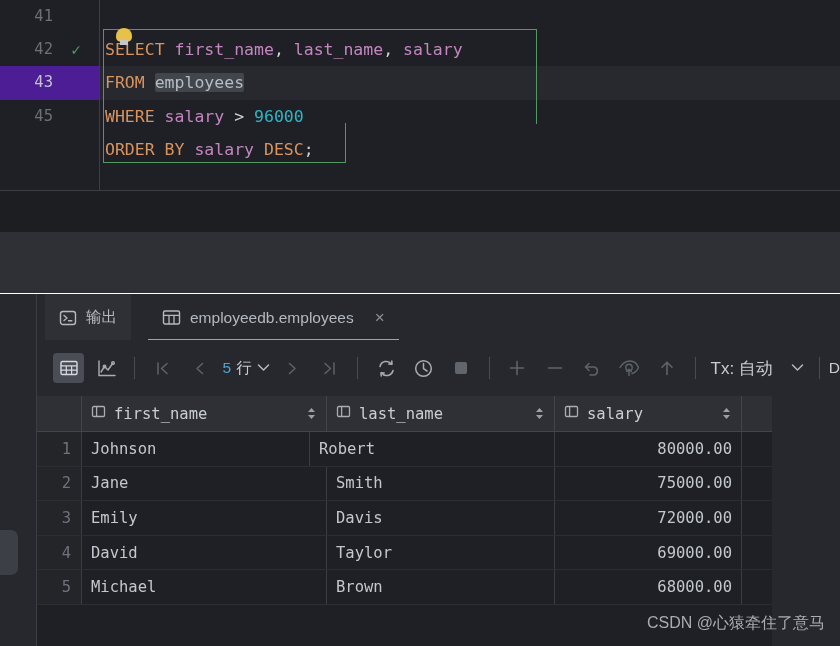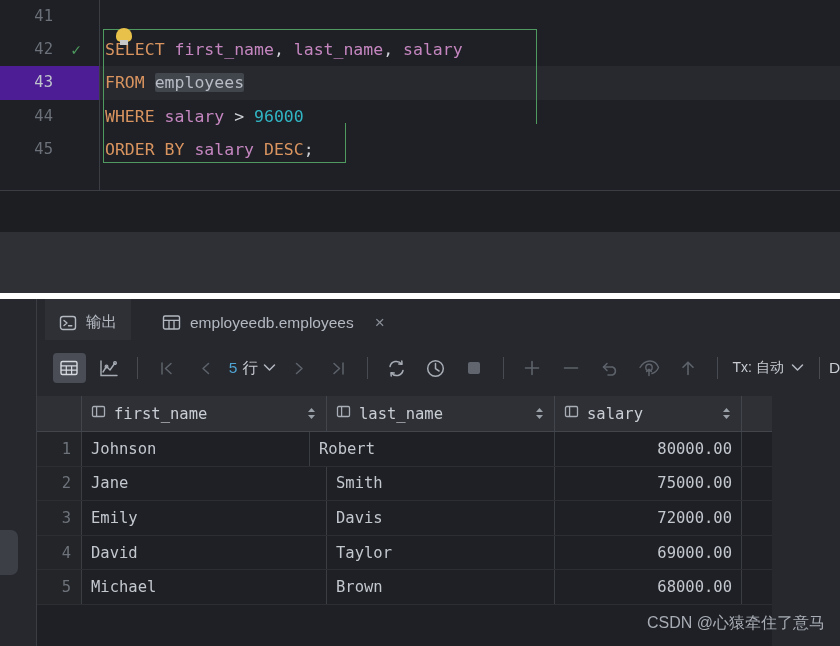"44" div.gutter-line { html: <div> <span>44</span> </div> -> none }
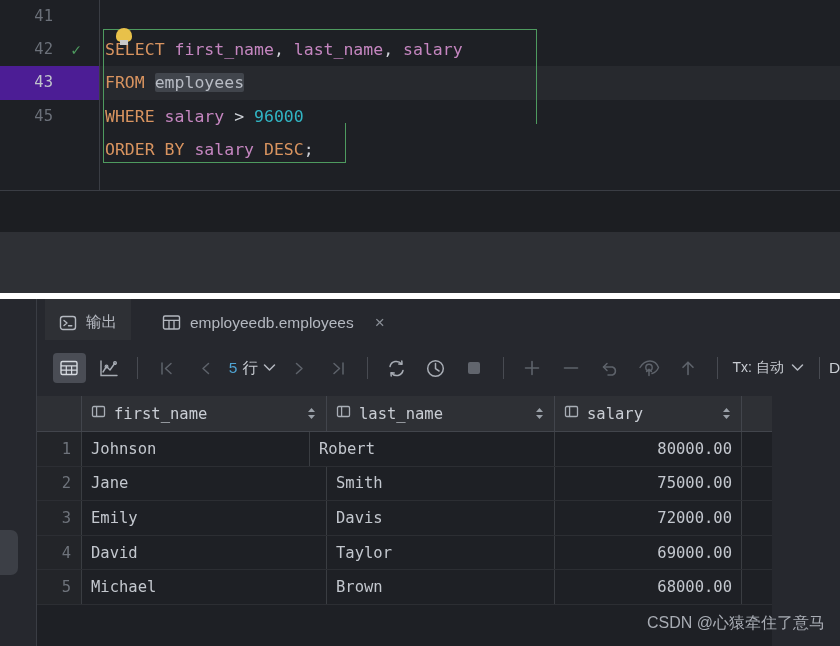"输出" .tabbar { border-top: 6px solid #ffffff -> 1px solid #ffffff }
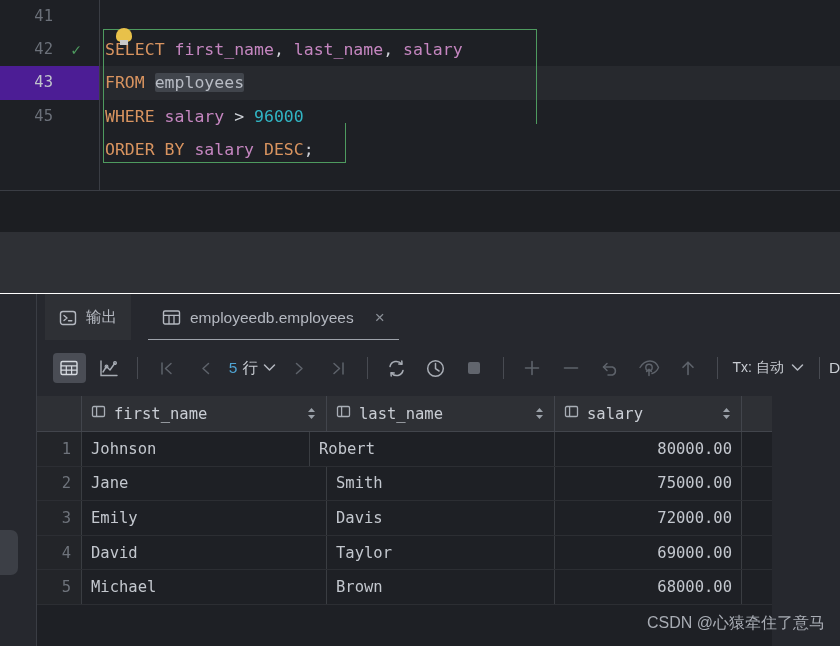"Tx: 自动" .tb-tx { font-size: 14px -> 17px; gap: 7px -> 18px }
